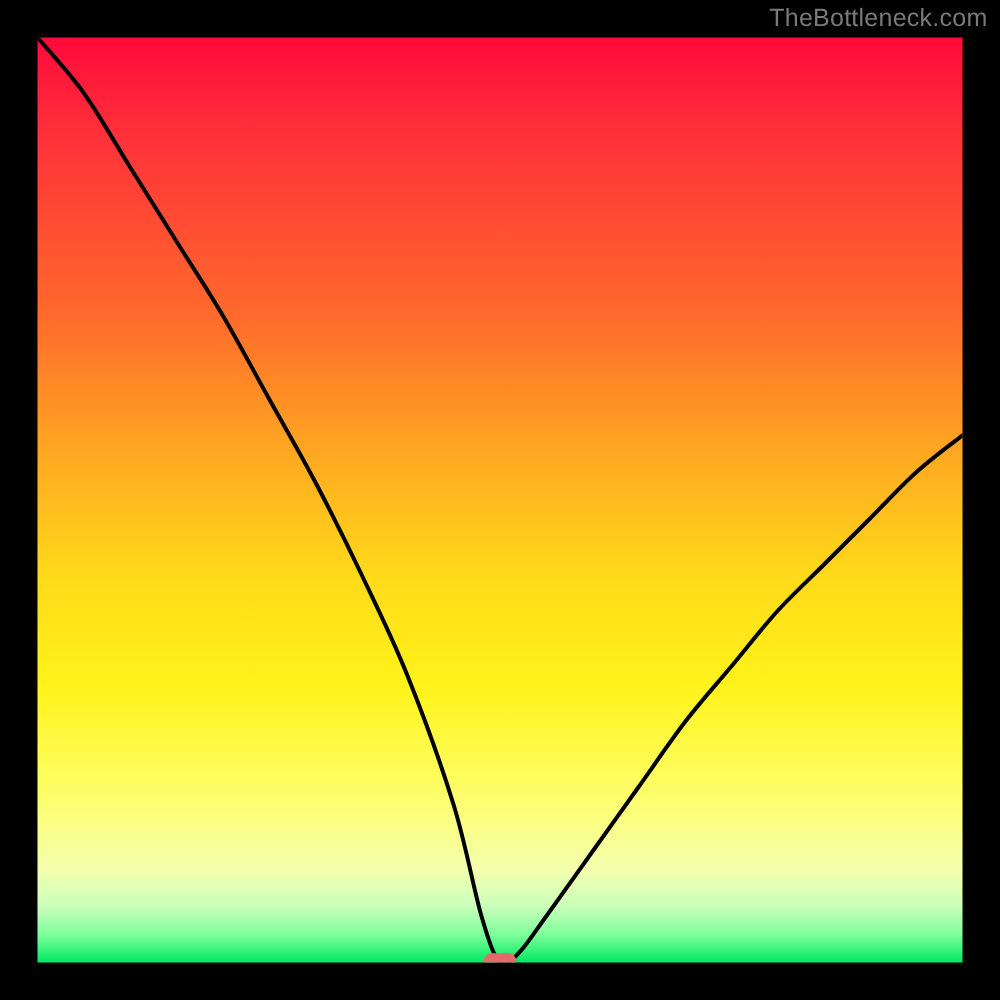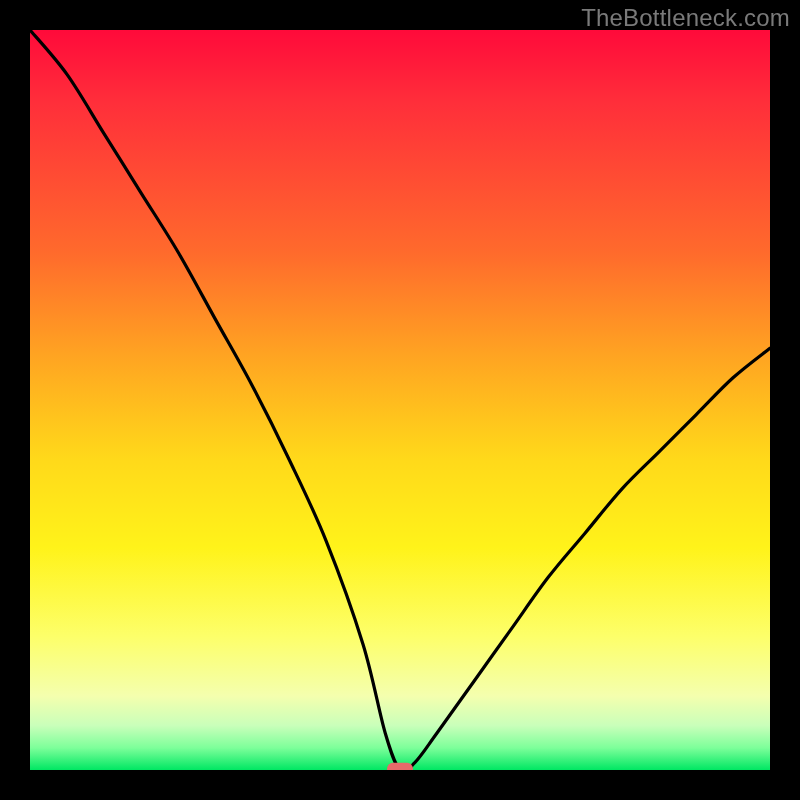"TheBottleneck.com" .watermark { font-size: 24px -> 20px }
